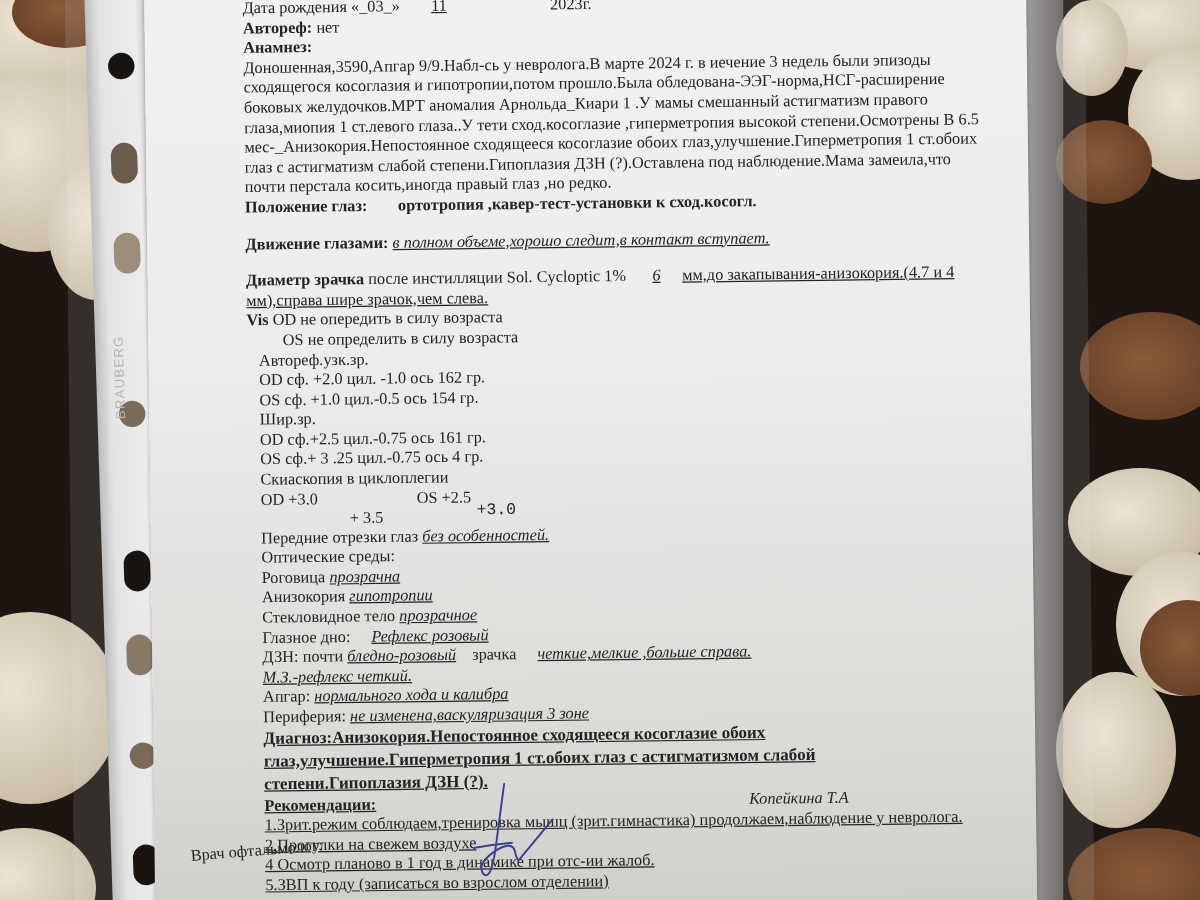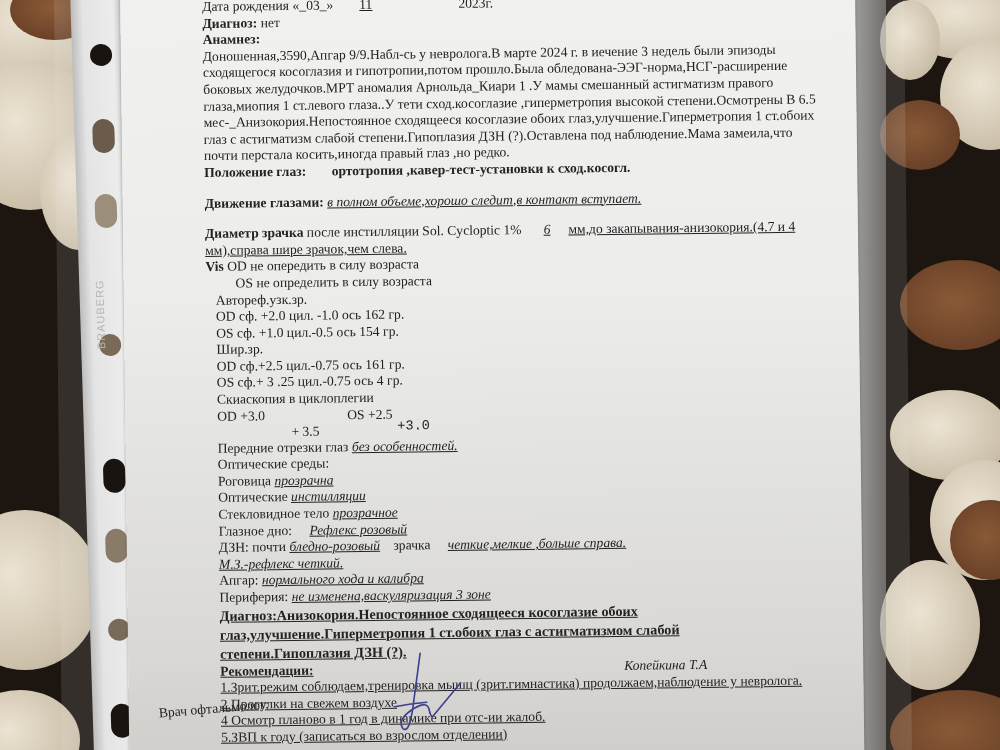"Диагноз:" span.b { text: Диагноз -> Автореф }
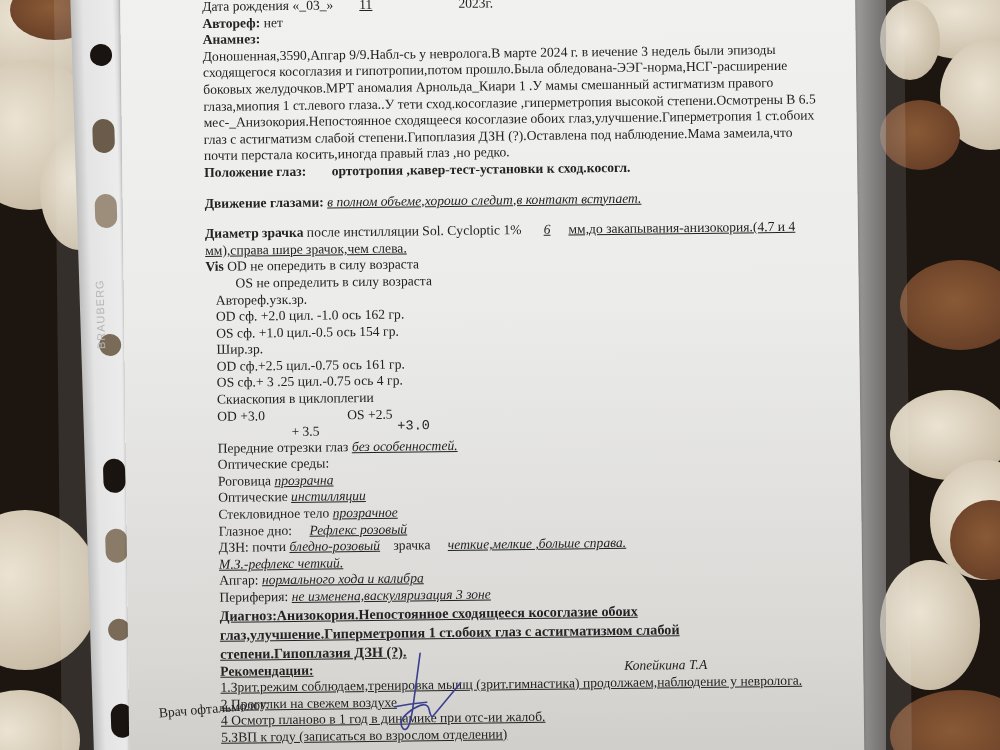"Оптические" span { text: Оптические -> Анизокория }
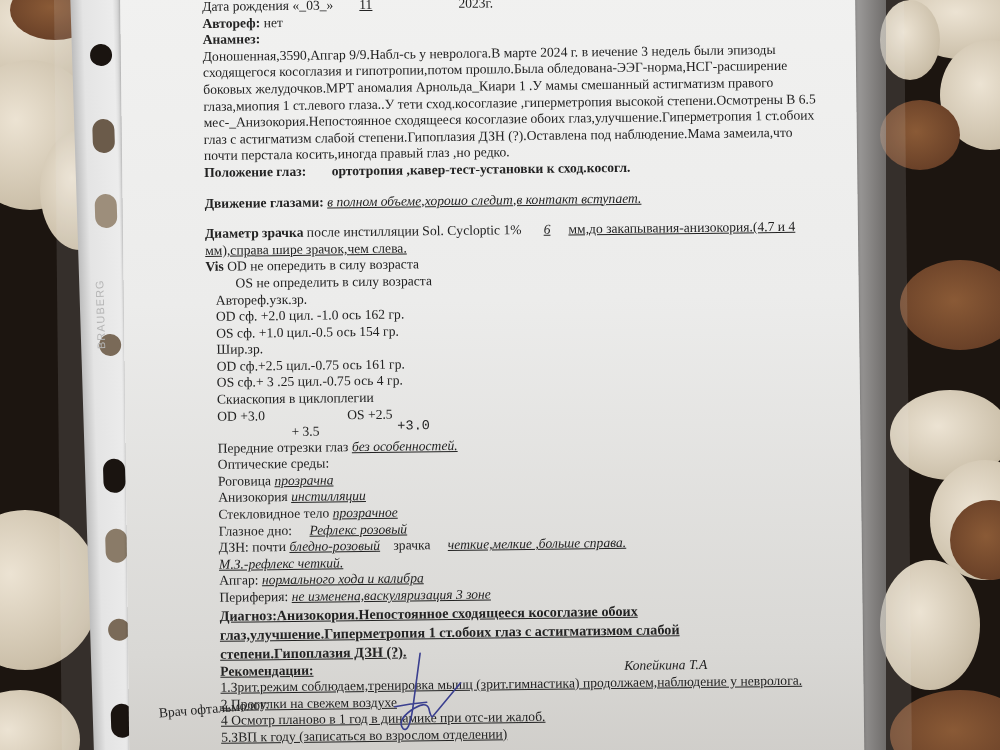"инстилляции" span.i { text: инстилляции -> гипотропии }
